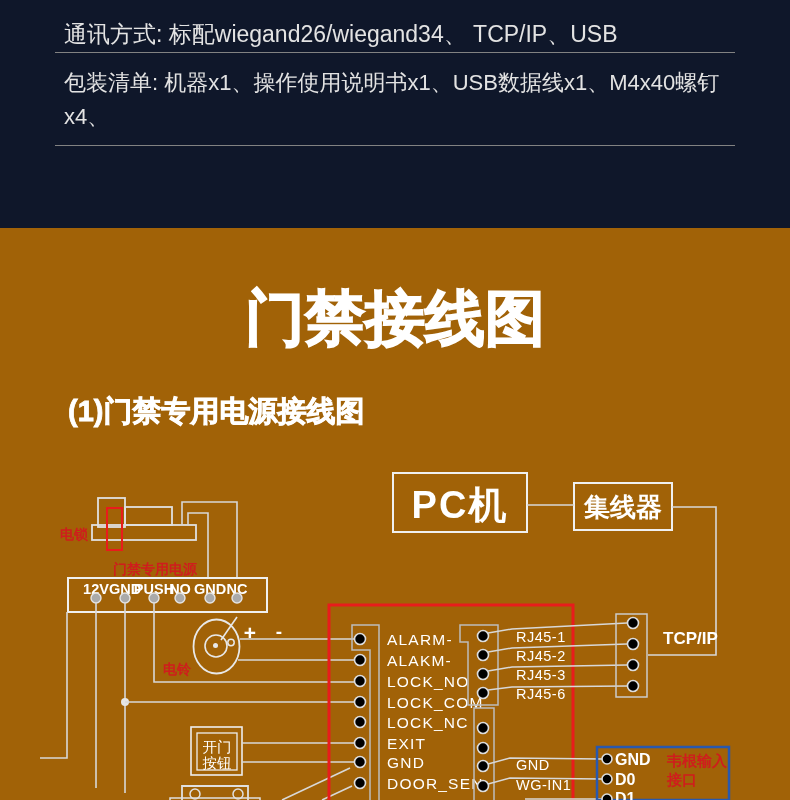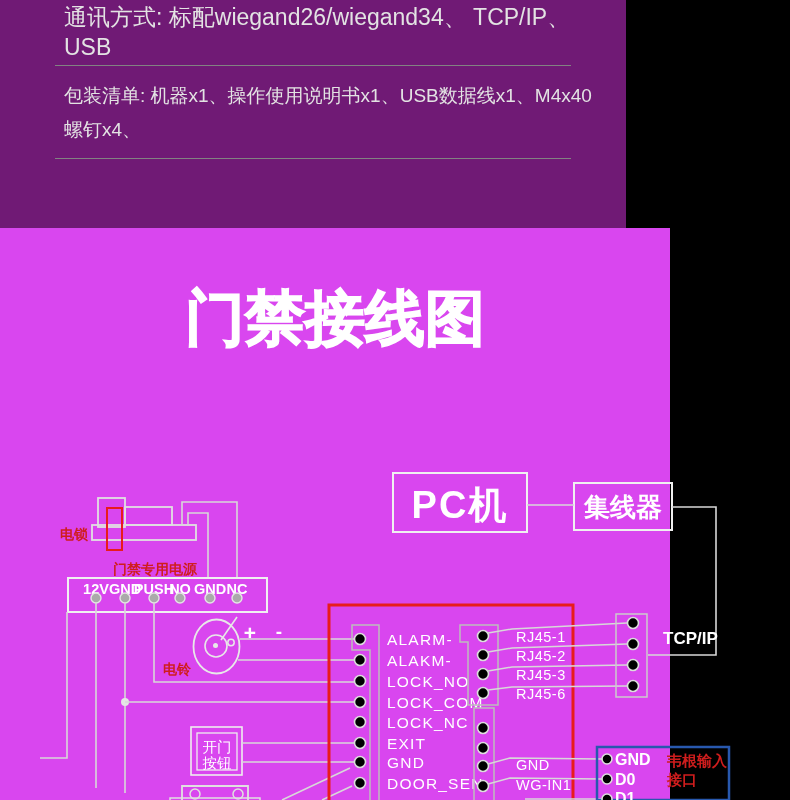"通讯方式: 标配wiegand26/wiegand34、 TCP/IP、USB" .top-section { background: #701a75 -> #0f172a; padding-top: 1px -> 18px; width: 626px -> 790px }
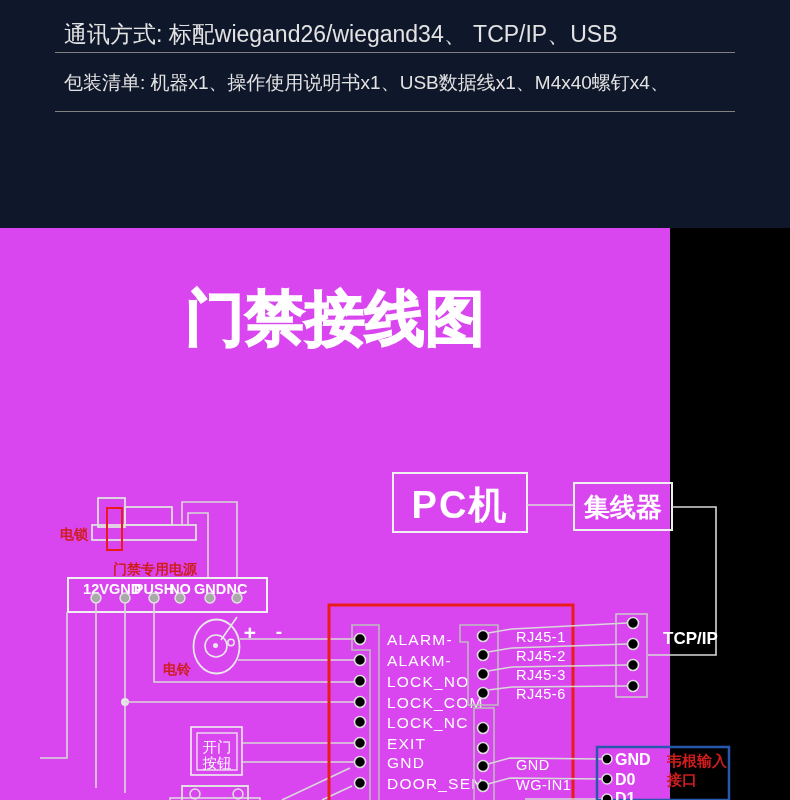"包装清单: 机器x1、操作使用说明书x1、USB数据线x1、M4x40螺钉x4、" .pkg-block { font-size: 19px -> 22px }
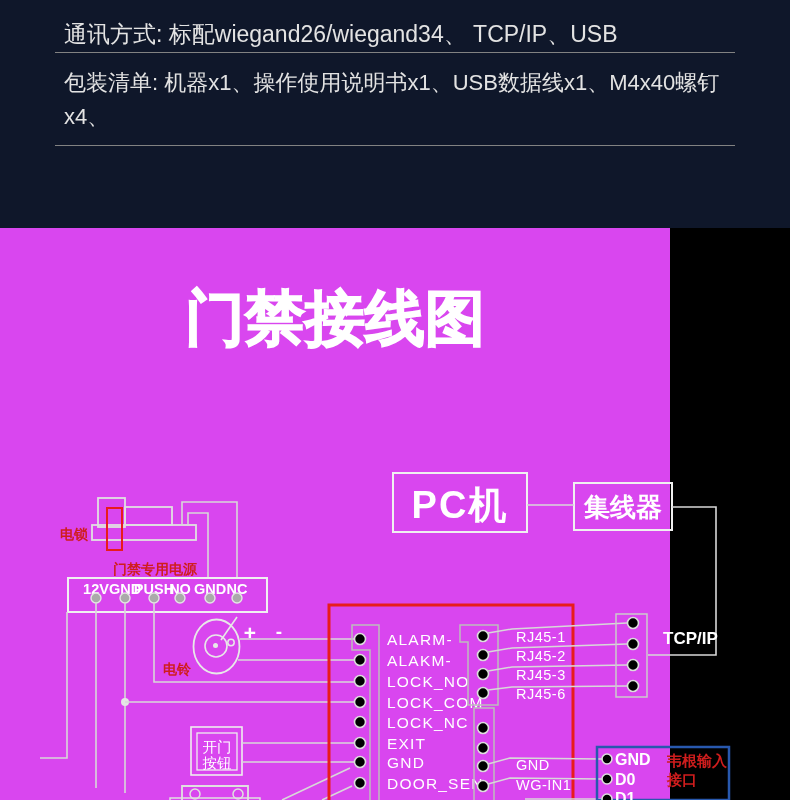"门禁接线图" .main { background: #d946ef -> #a16207; width: 670px -> 790px }
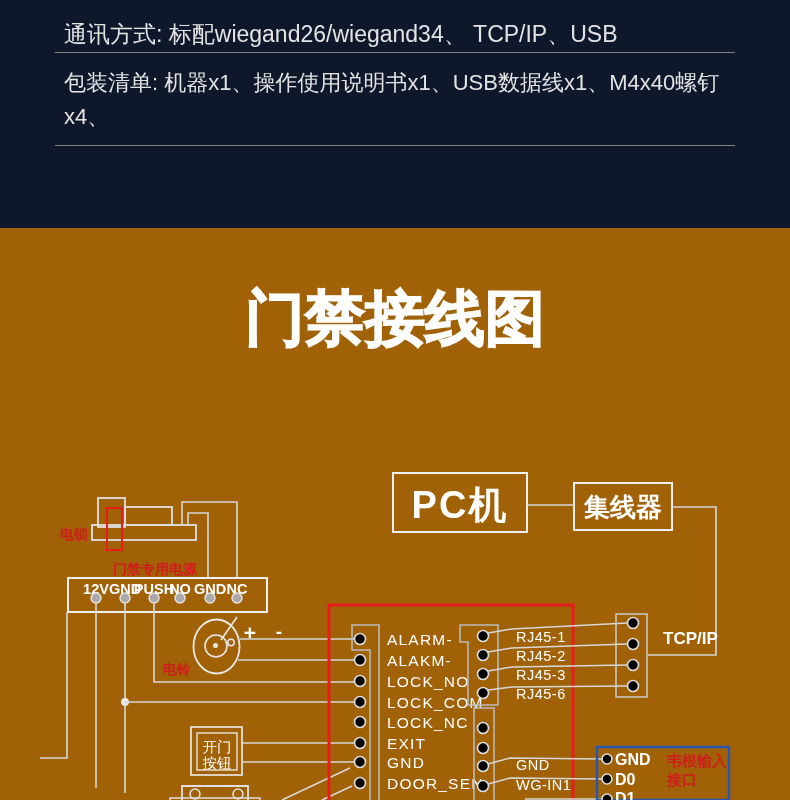"(1)门禁专用电源接线图" div.sub-title { html: none -> <div>(1)门禁专用电源接线图</div> }
